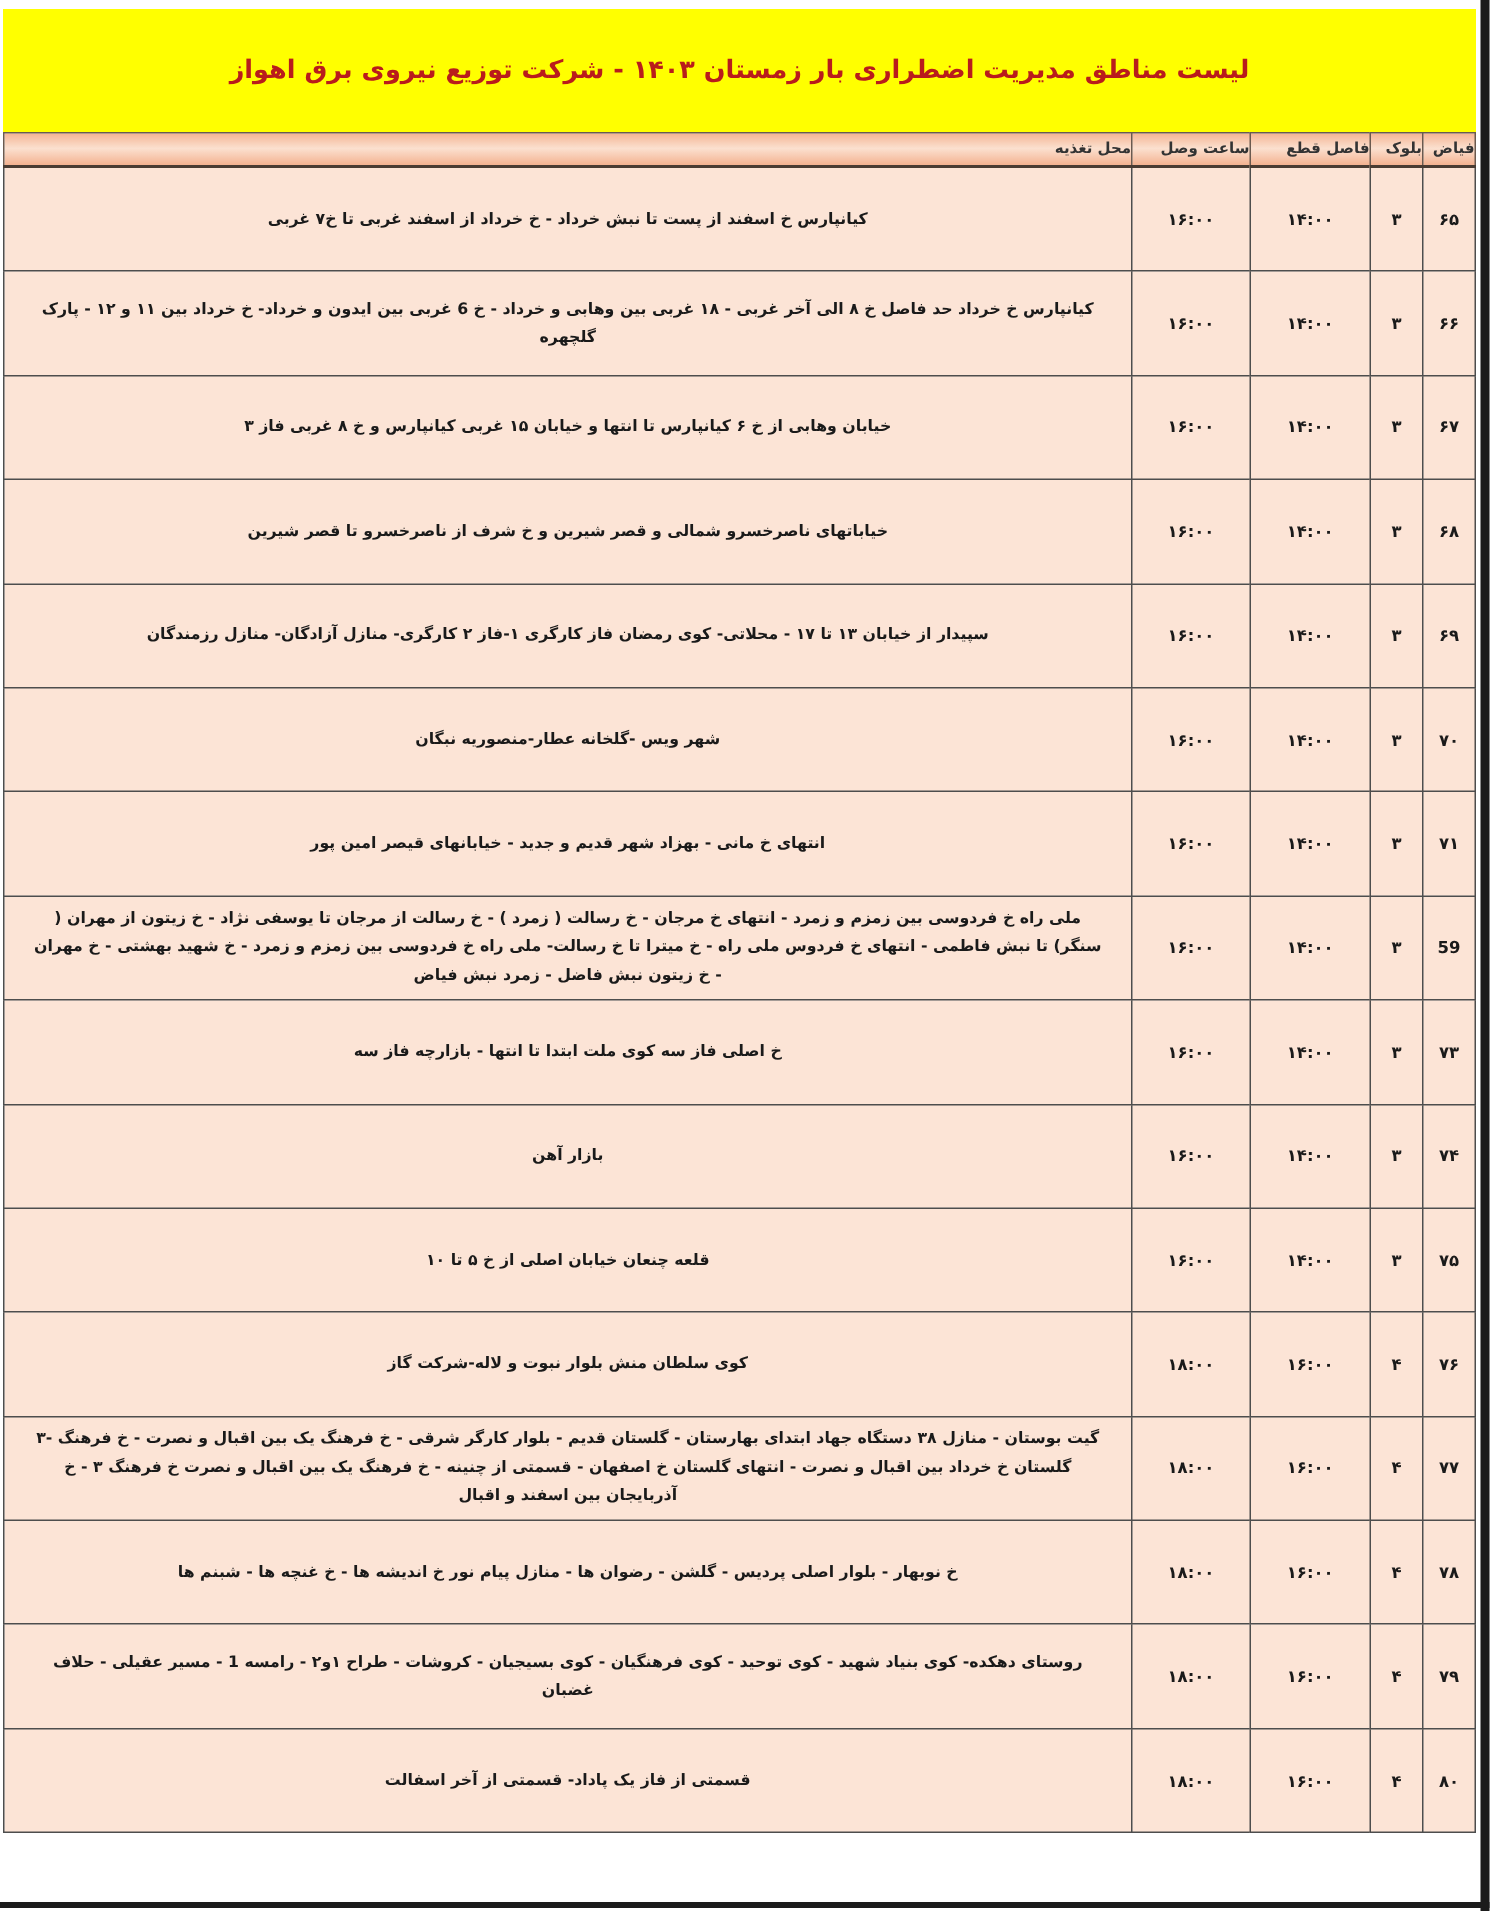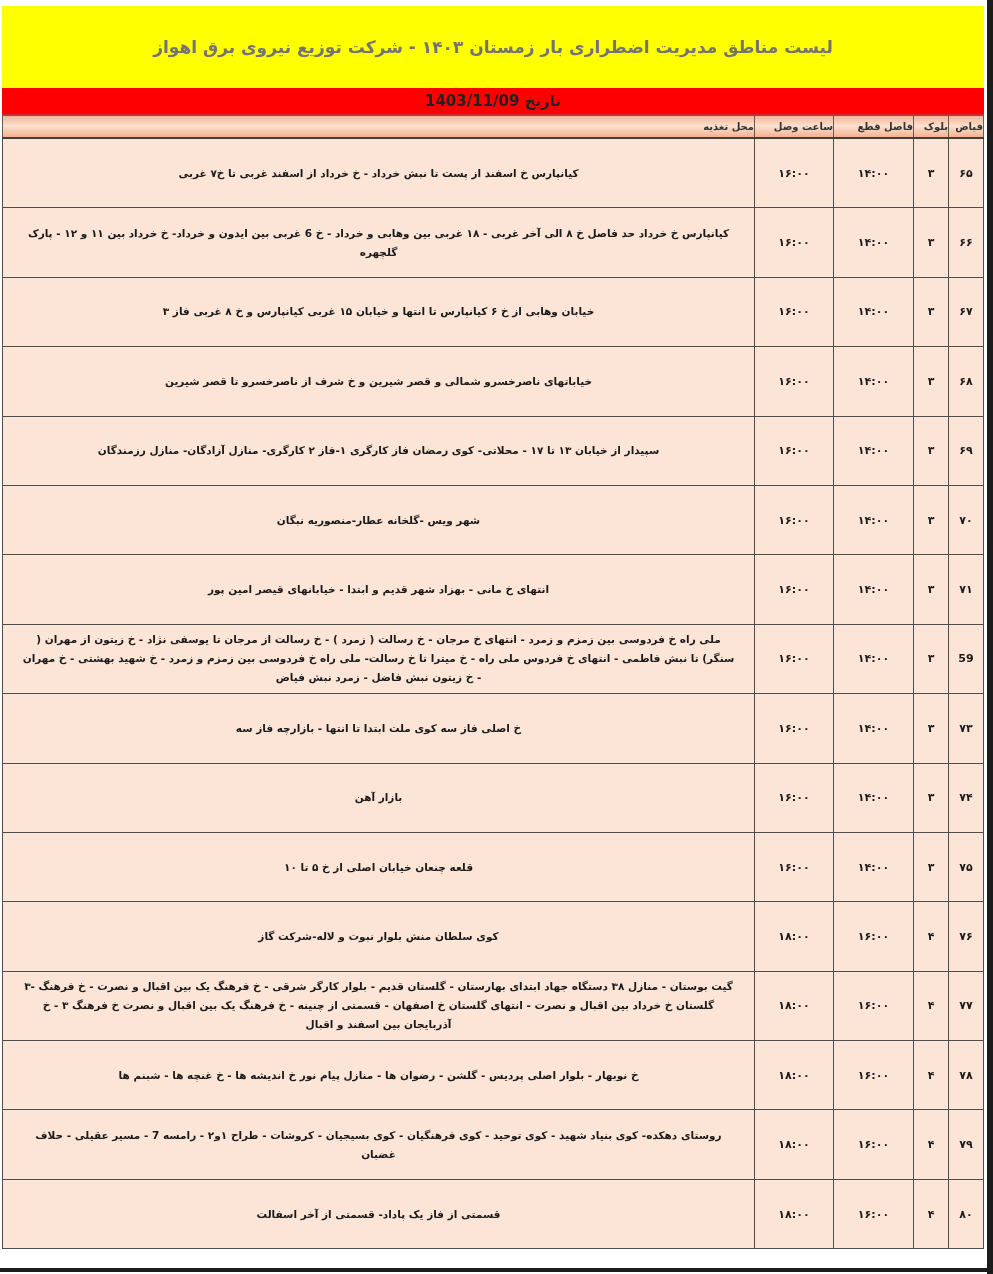"لیست مناطق مدیریت اضطراری بار" .title-band span { color: #737373 -> #b91c1c }
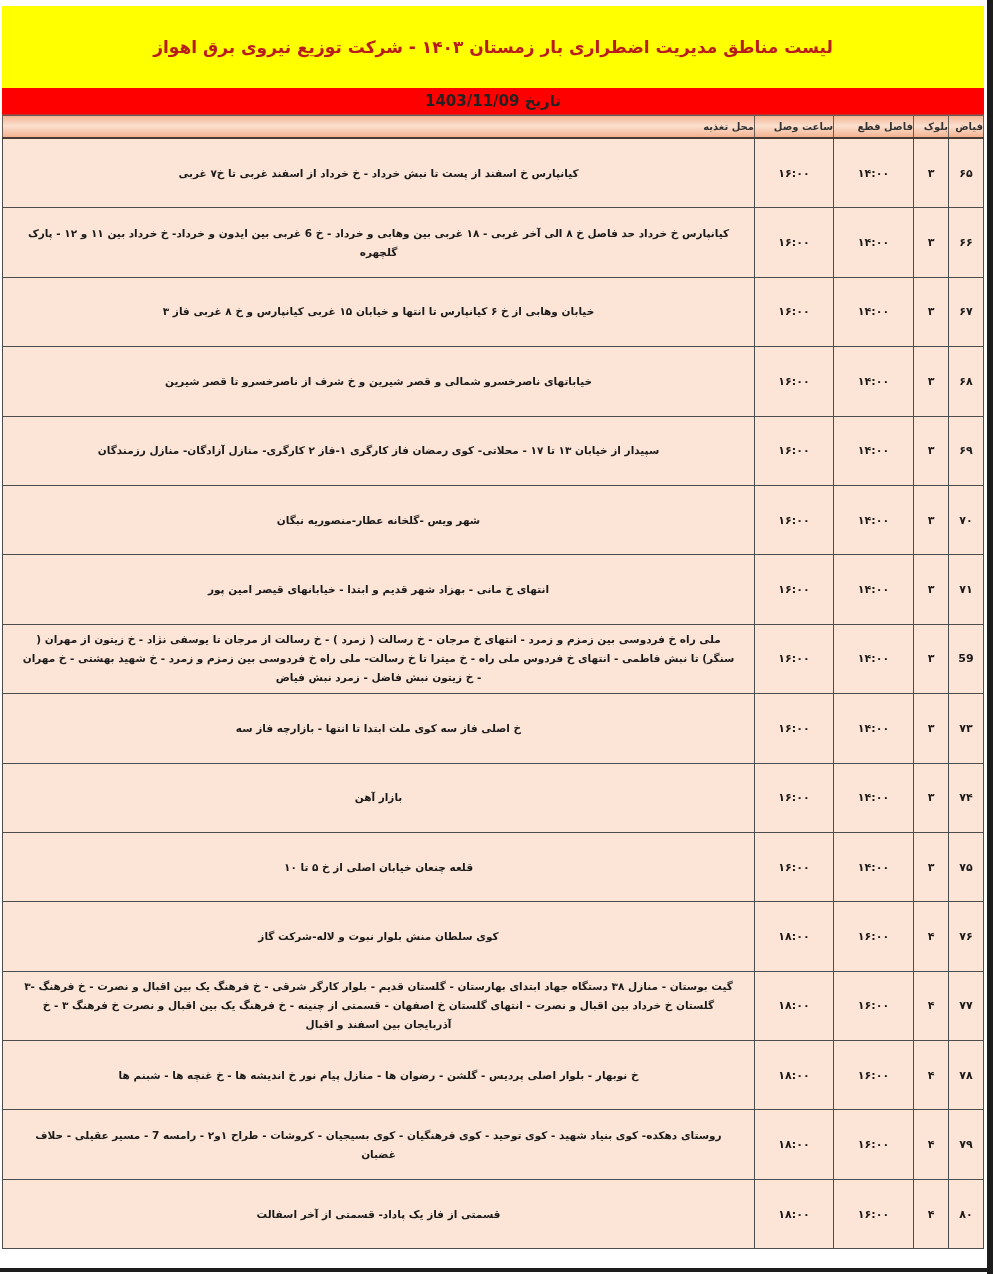"تاریخ 1403/11/09" div.date-band { html: <div> <span>تاریخ 1403/11/09</span> </div> -> none }
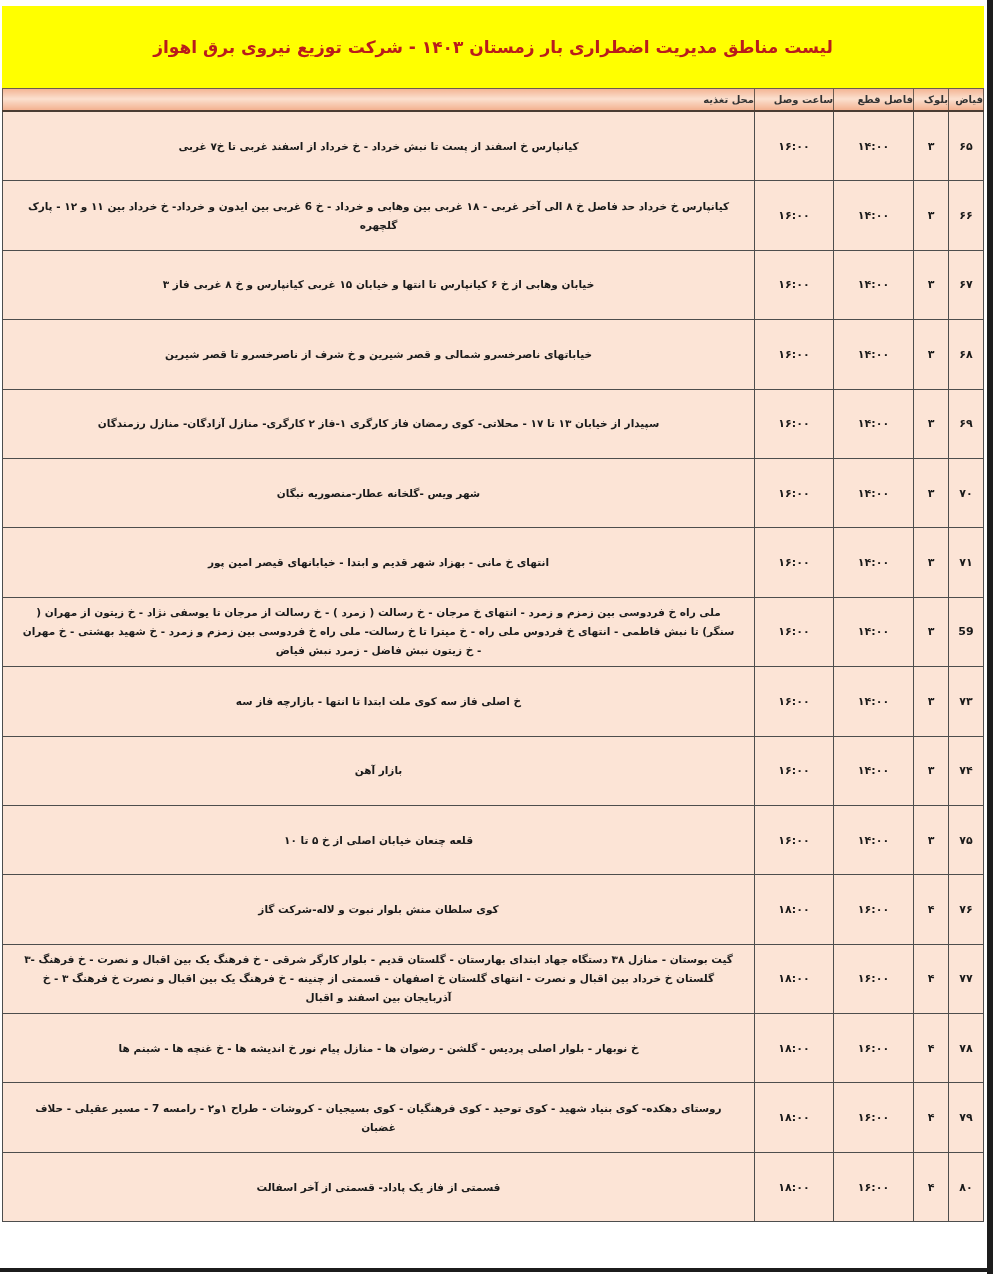"انتهای خ مانی - بهزاد" td.feed { text: ابتدا -> جدید }
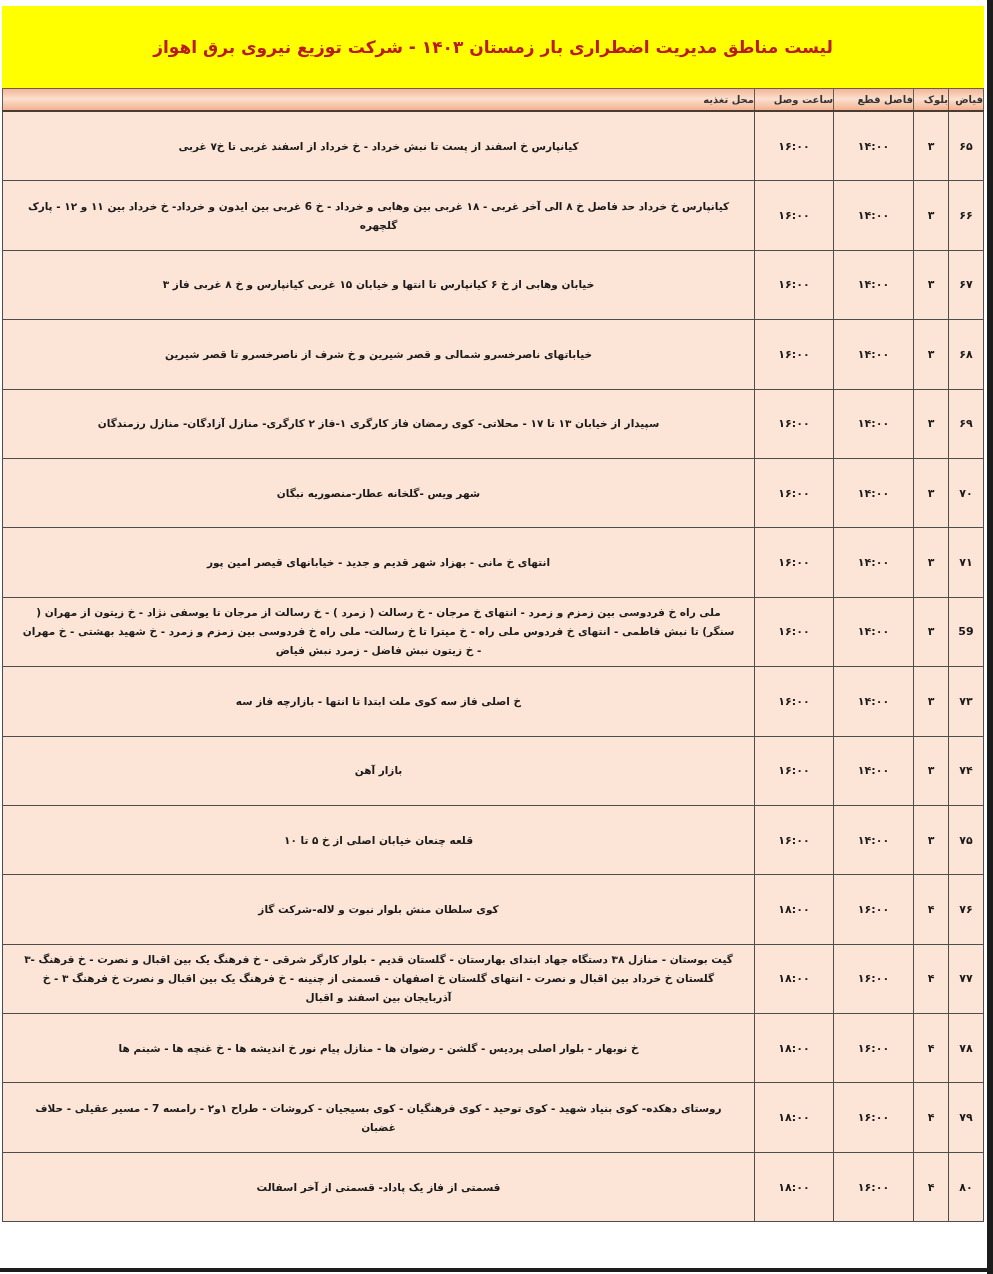"روستای دهکده- کوی بنیاد شهید" td.feed { text: 7 -> 1 }
